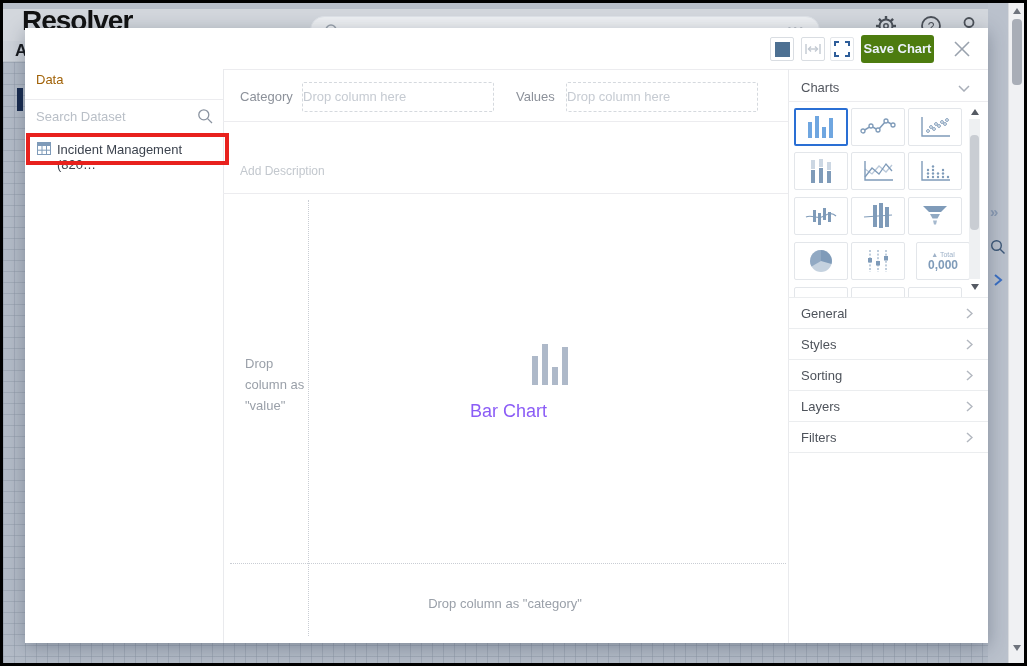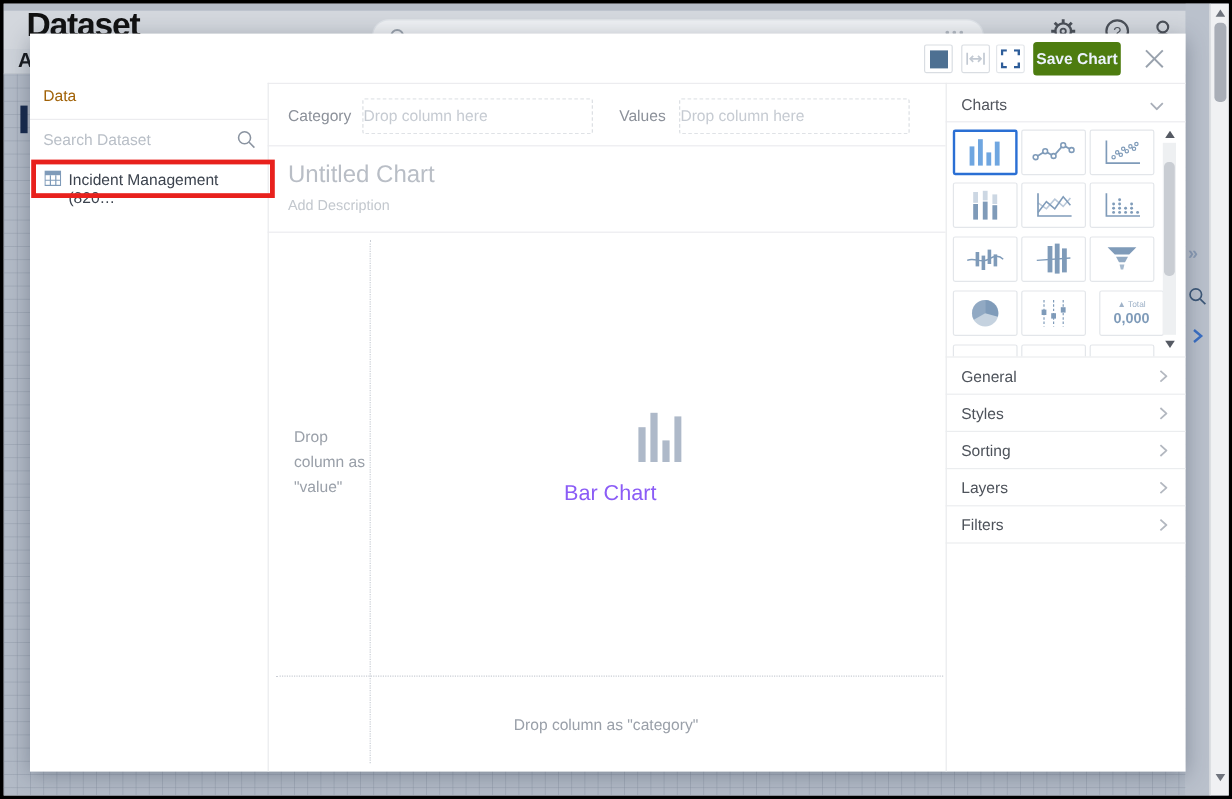"Dataset" div.abs { text: Dataset -> Resolver }
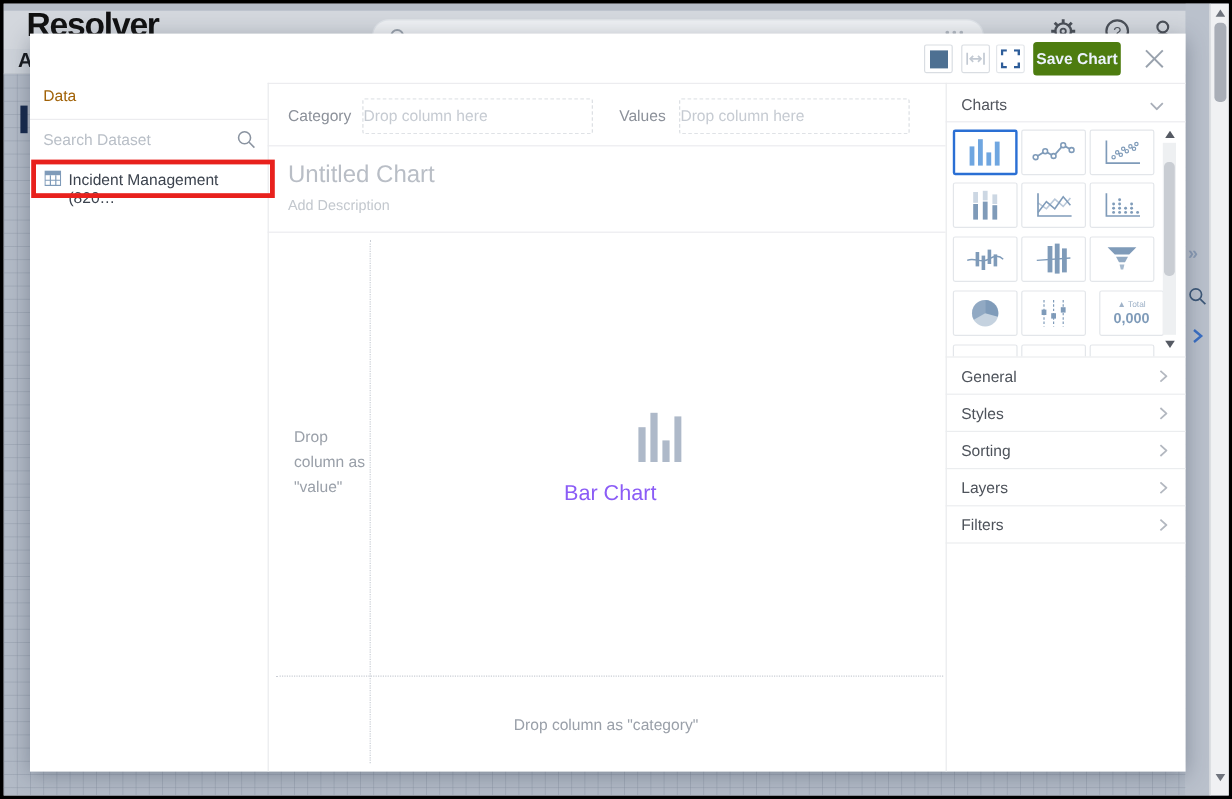"Untitled Chart" div.abs { html: <div>Untitled Chart</div> -> none }
